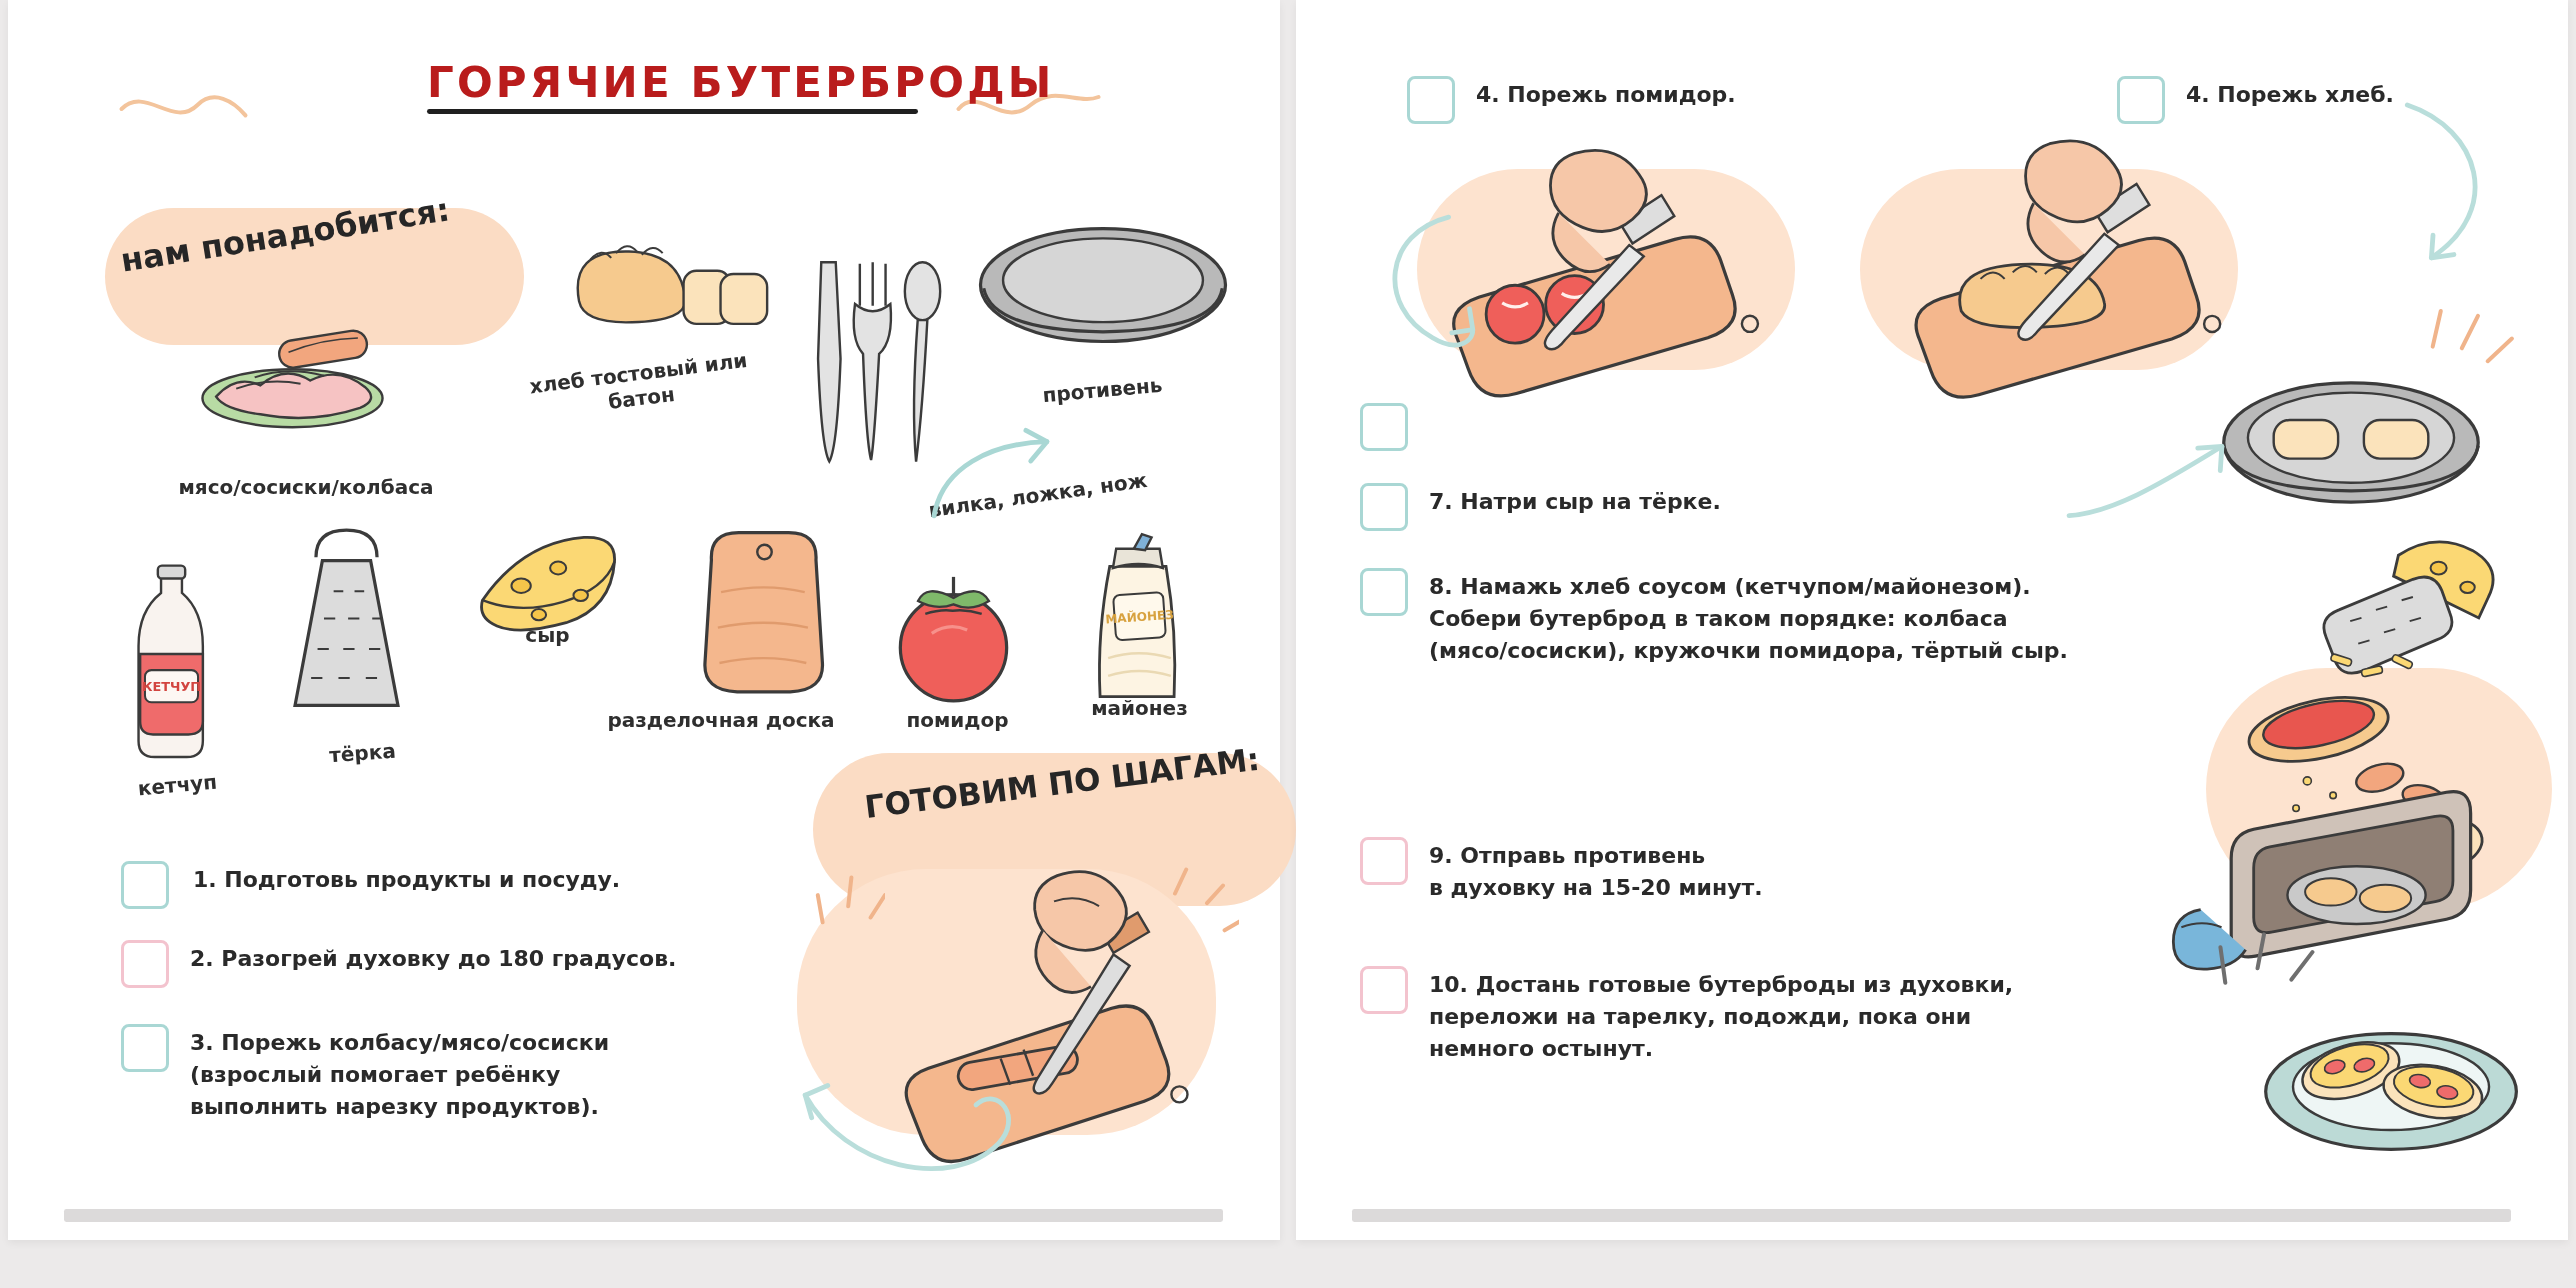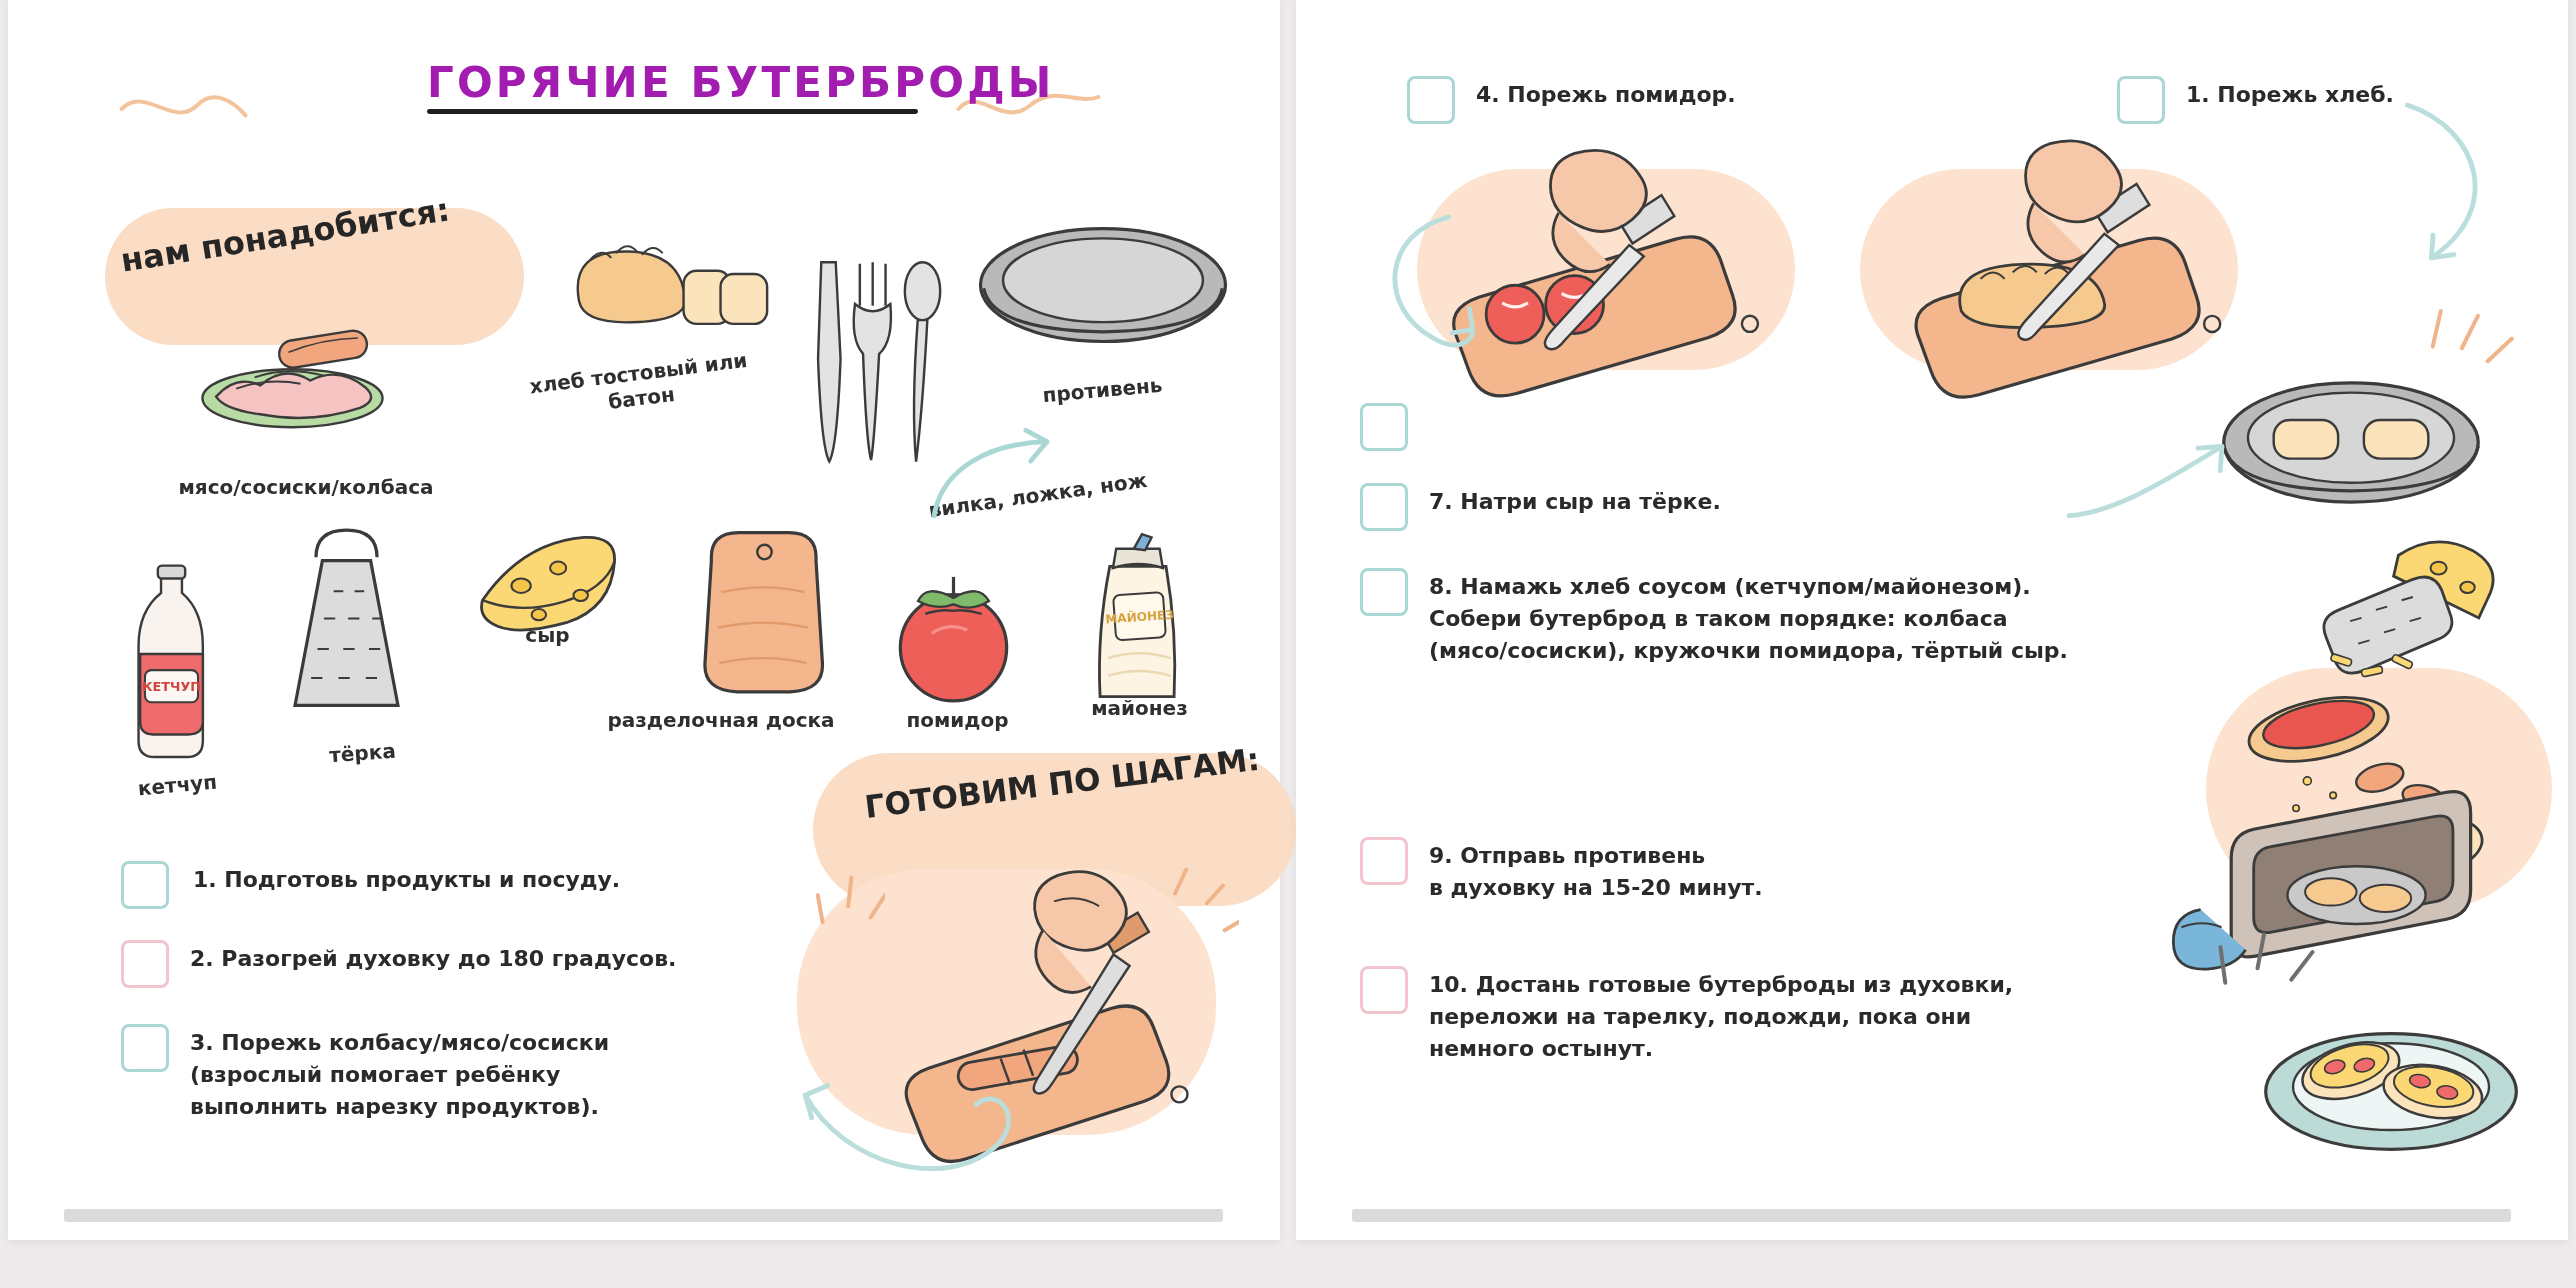"ГОРЯЧИЕ БУТЕРБРОДЫ" .title { color: #a21caf -> #b91c1c }
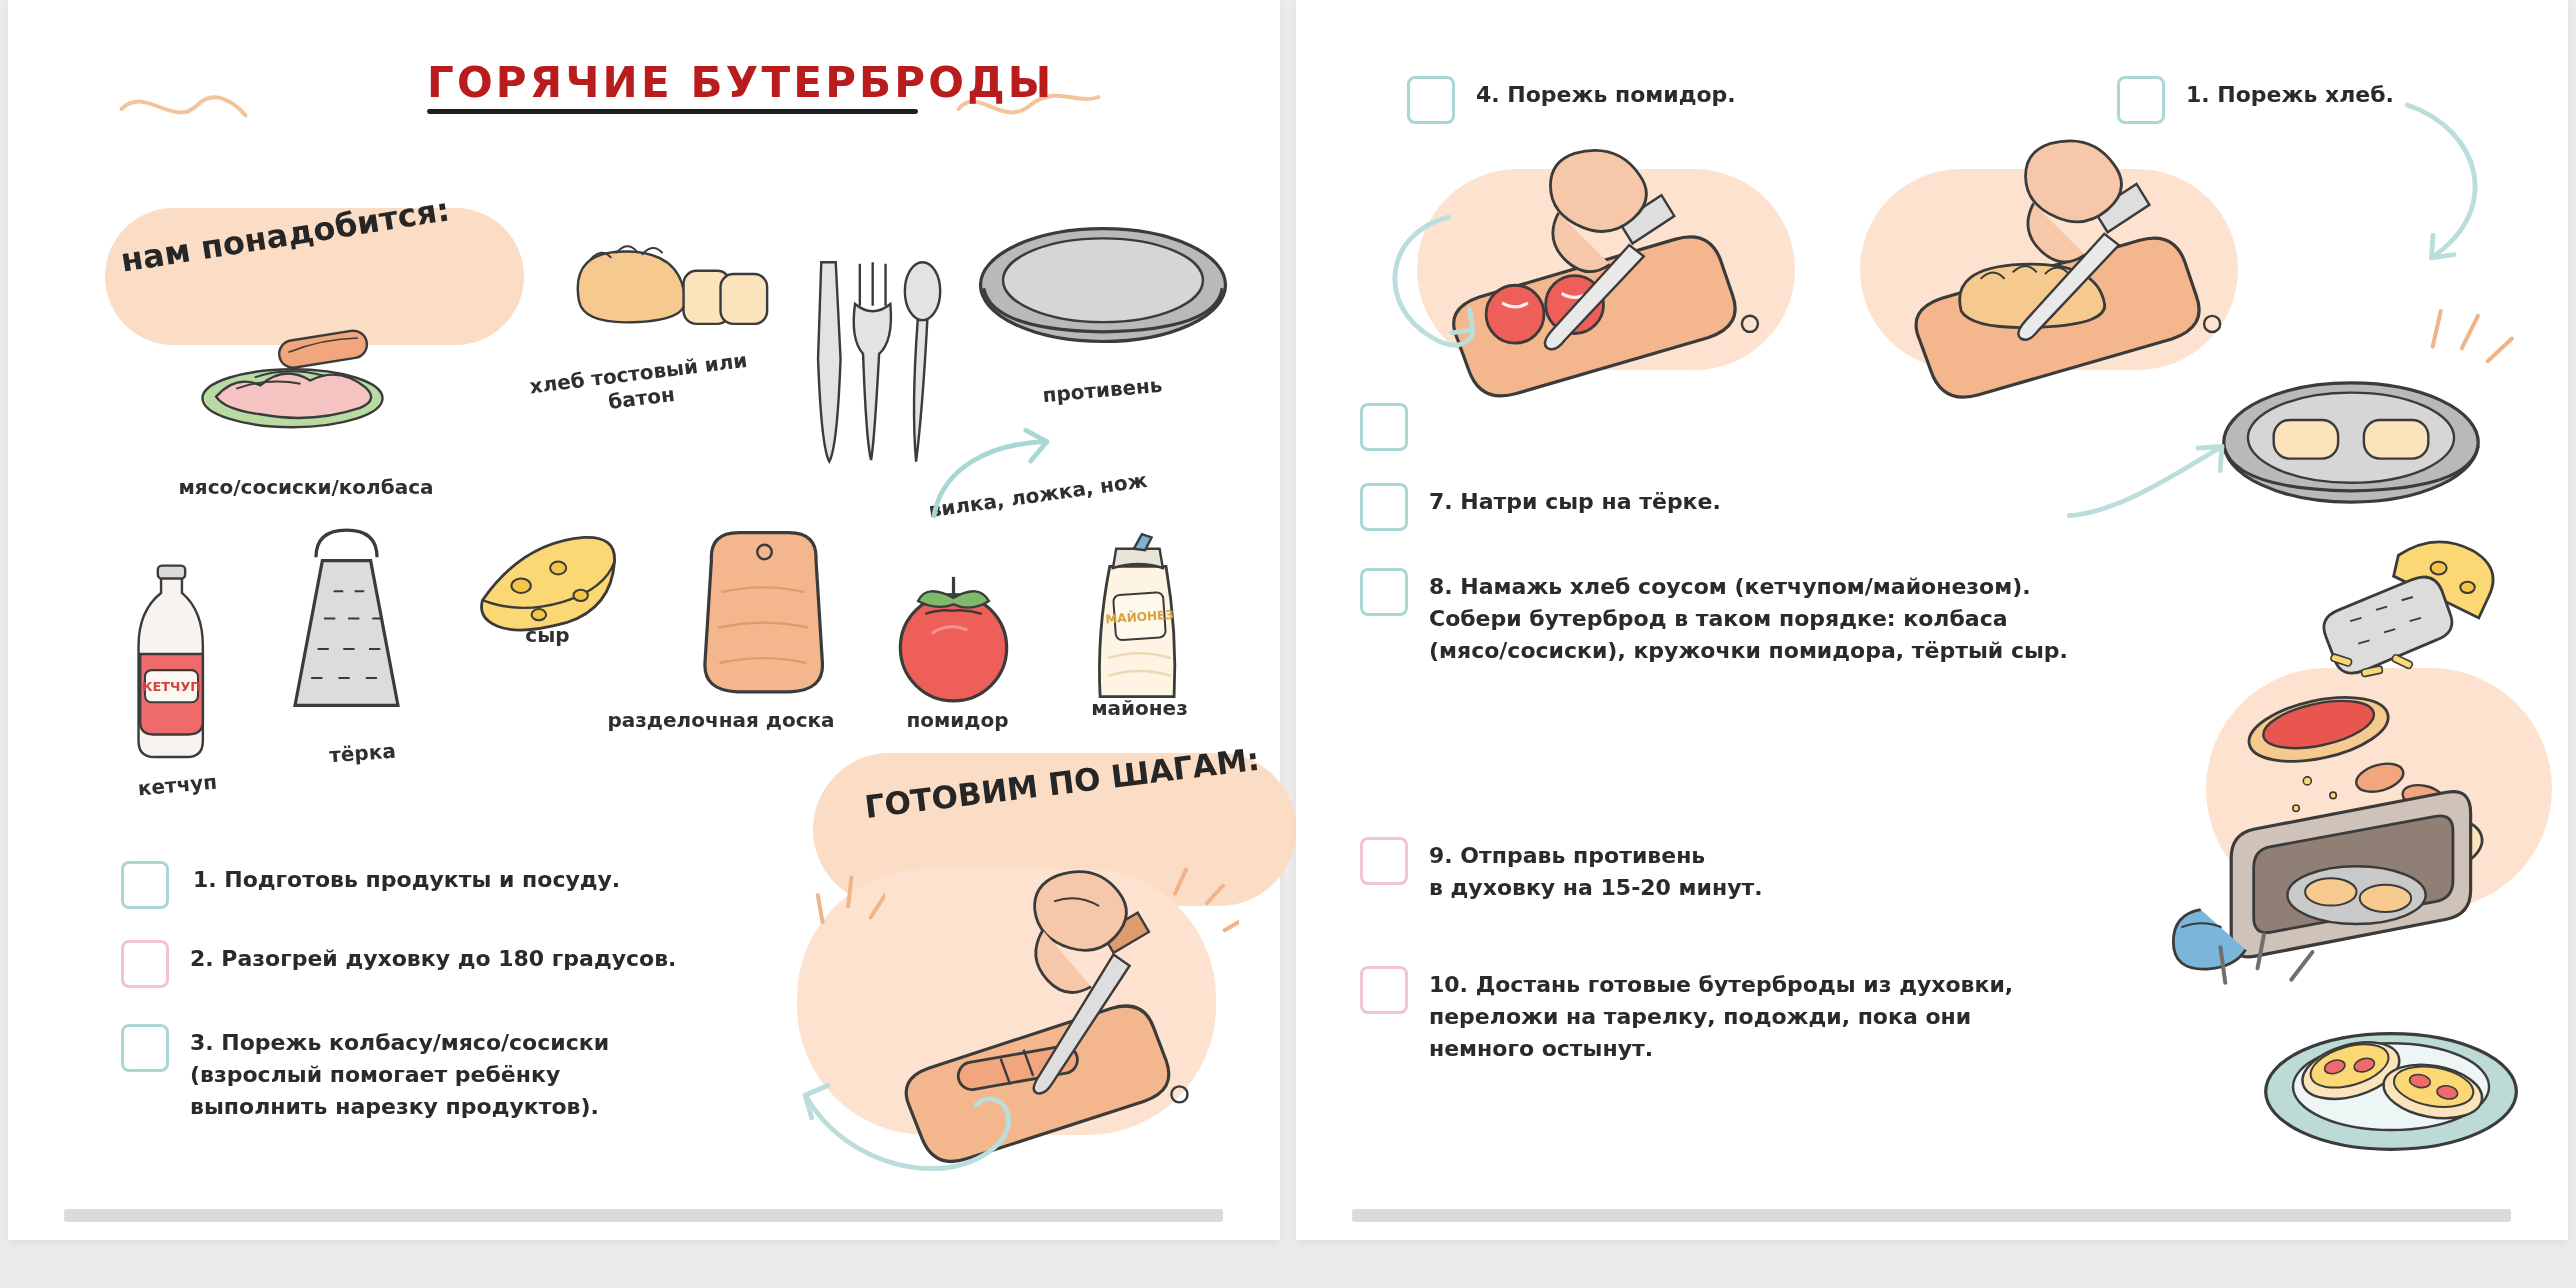"1. Порежь хлеб." div.step-text { text: 1 -> 4 }
